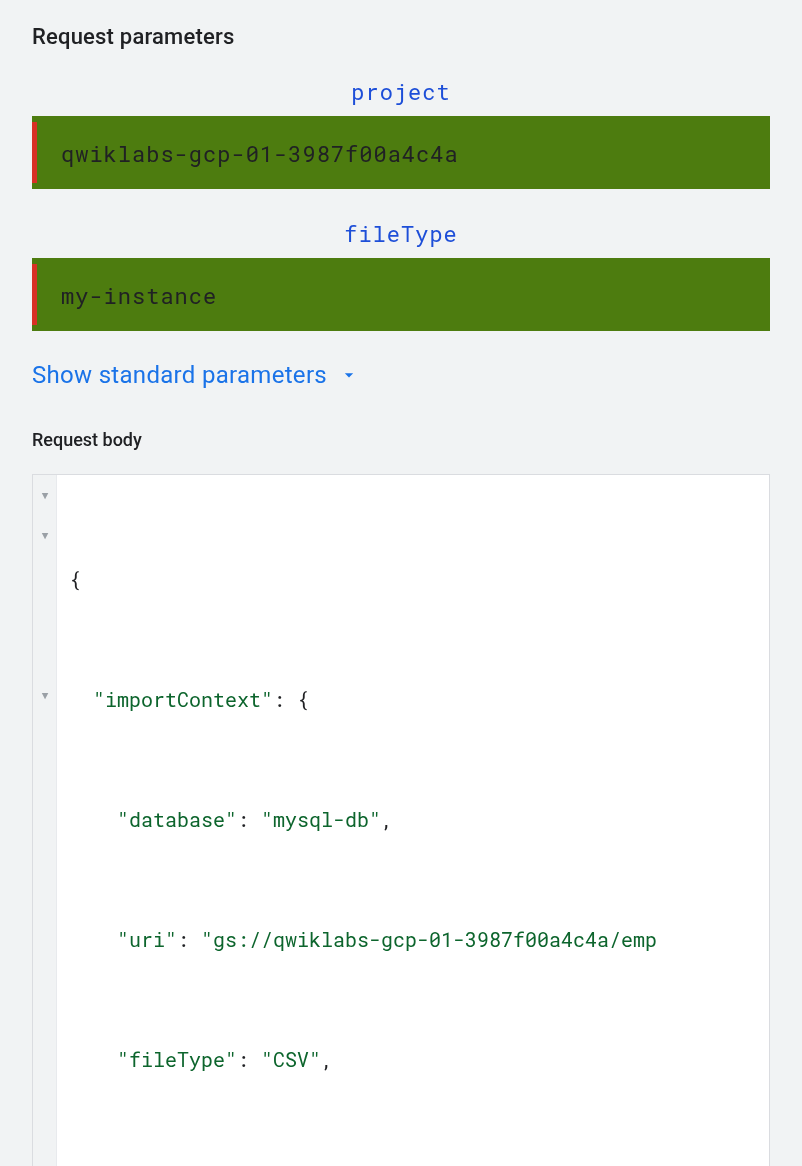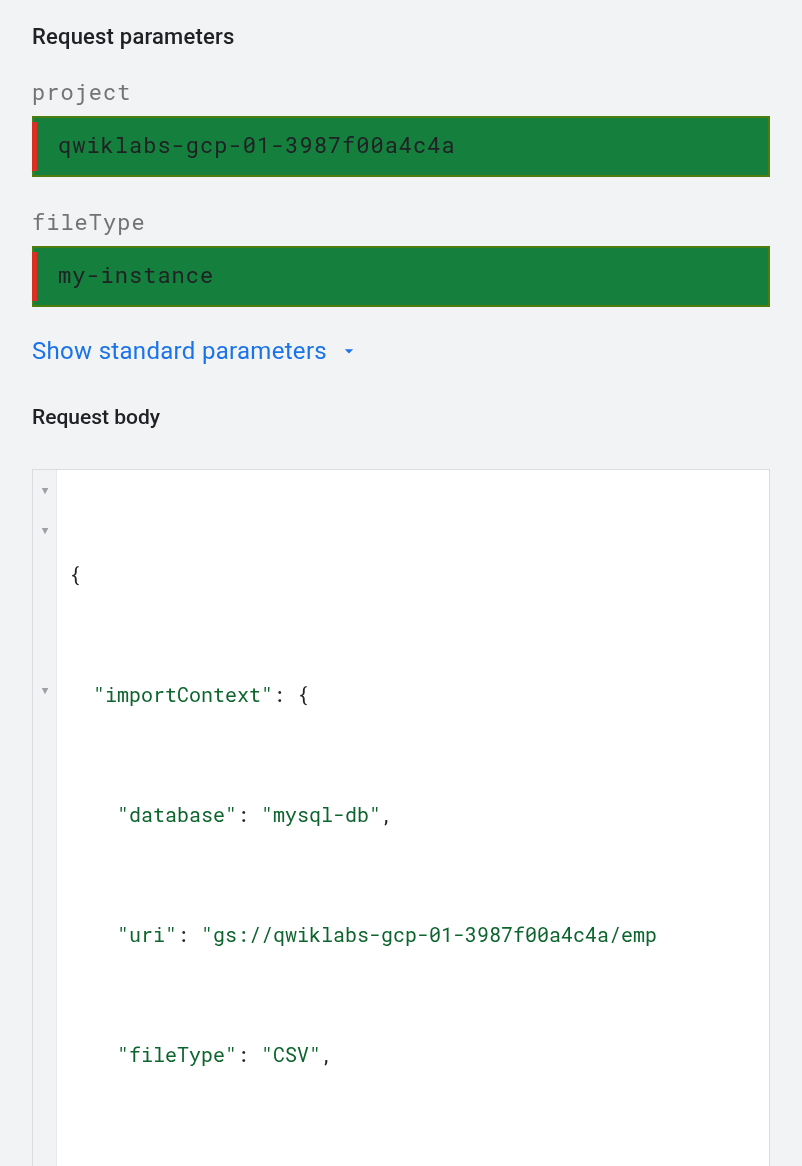"project" .field-label { color: #737373 -> #1d4ed8; text-align: none -> center }
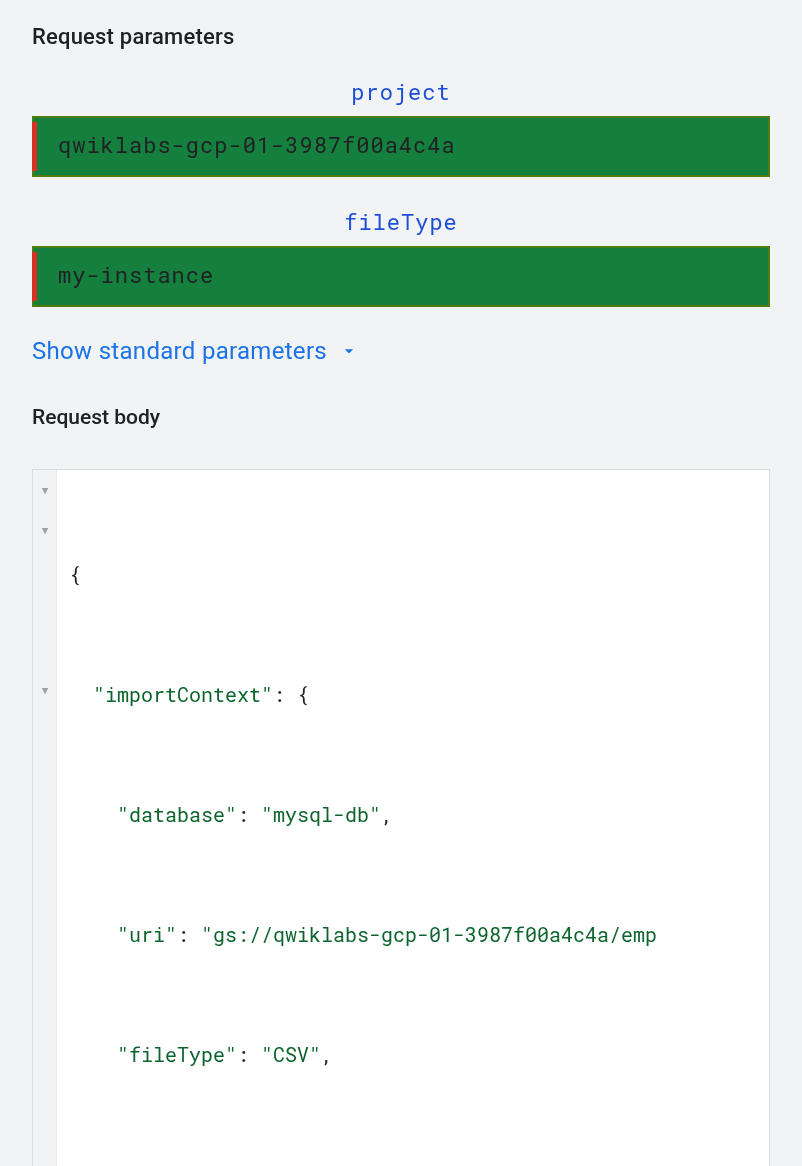"qwiklabs-gcp-01-3987f00a4c4a" .input-field { background: #15803d -> #4d7c0f; border: 2px solid #4d7c0f -> 5px solid #4d7c0f; padding: 12px 20px 16px 24px -> 18px 20px 16px 24px }
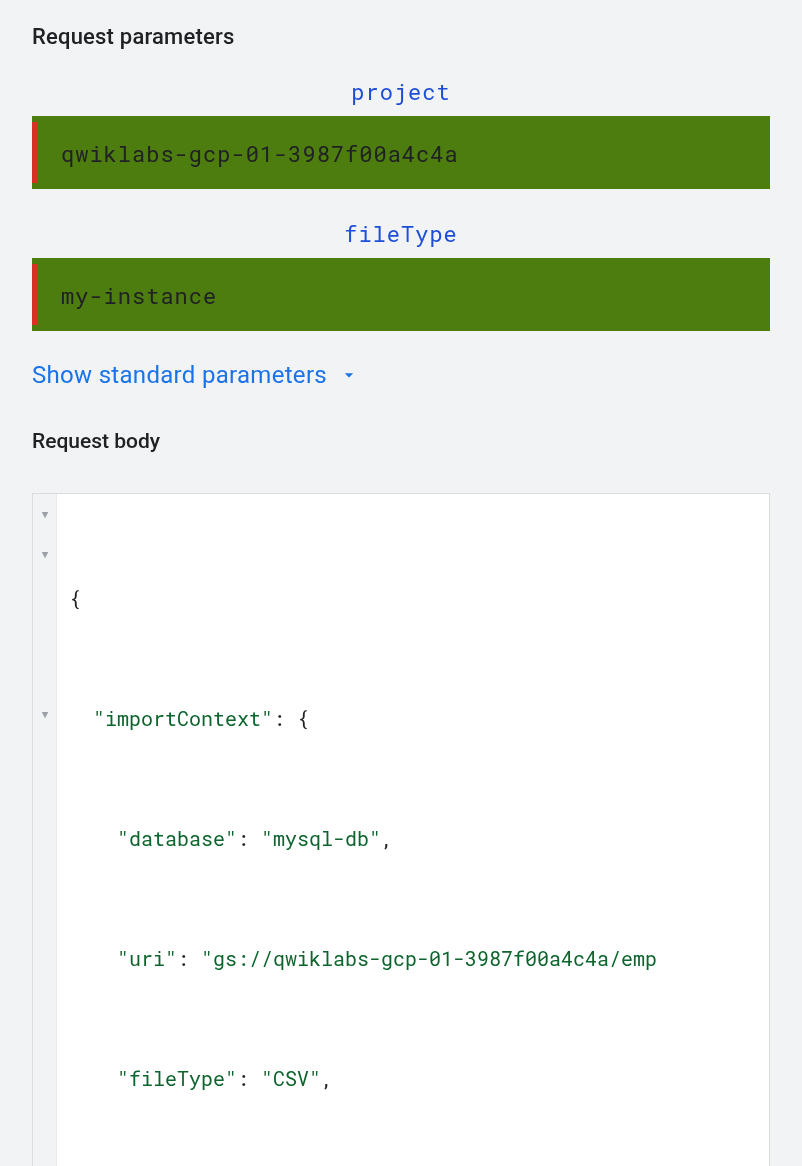"Request body" .request-body-title { font-size: 21px -> 18px; margin-bottom: 40px -> 24px }
